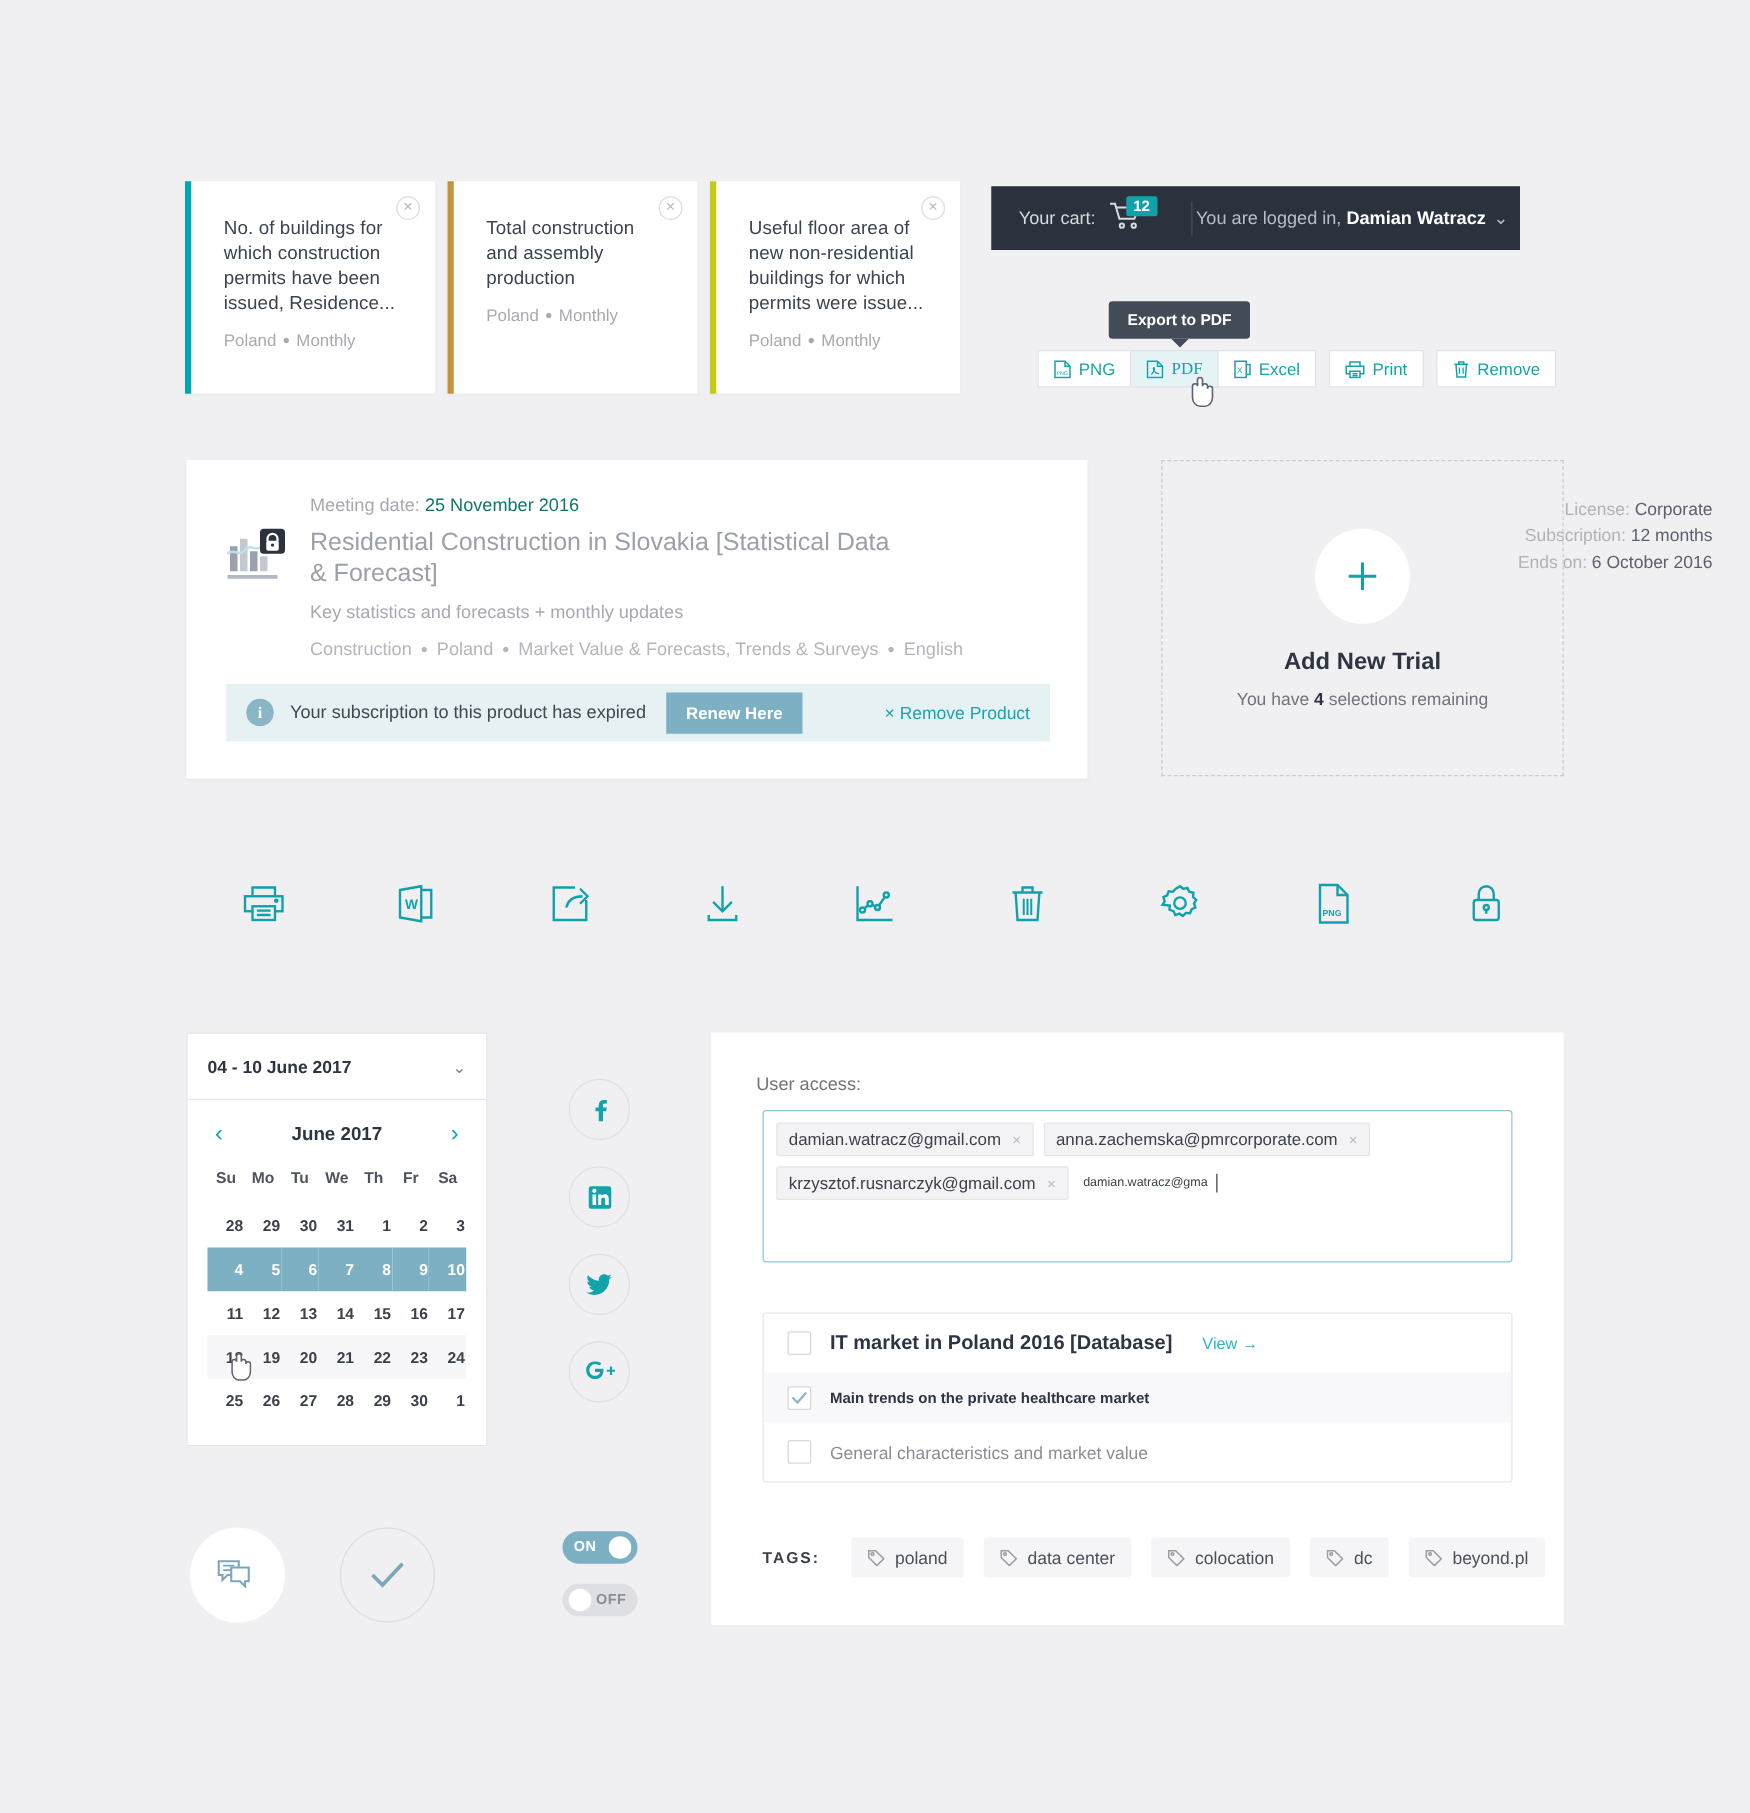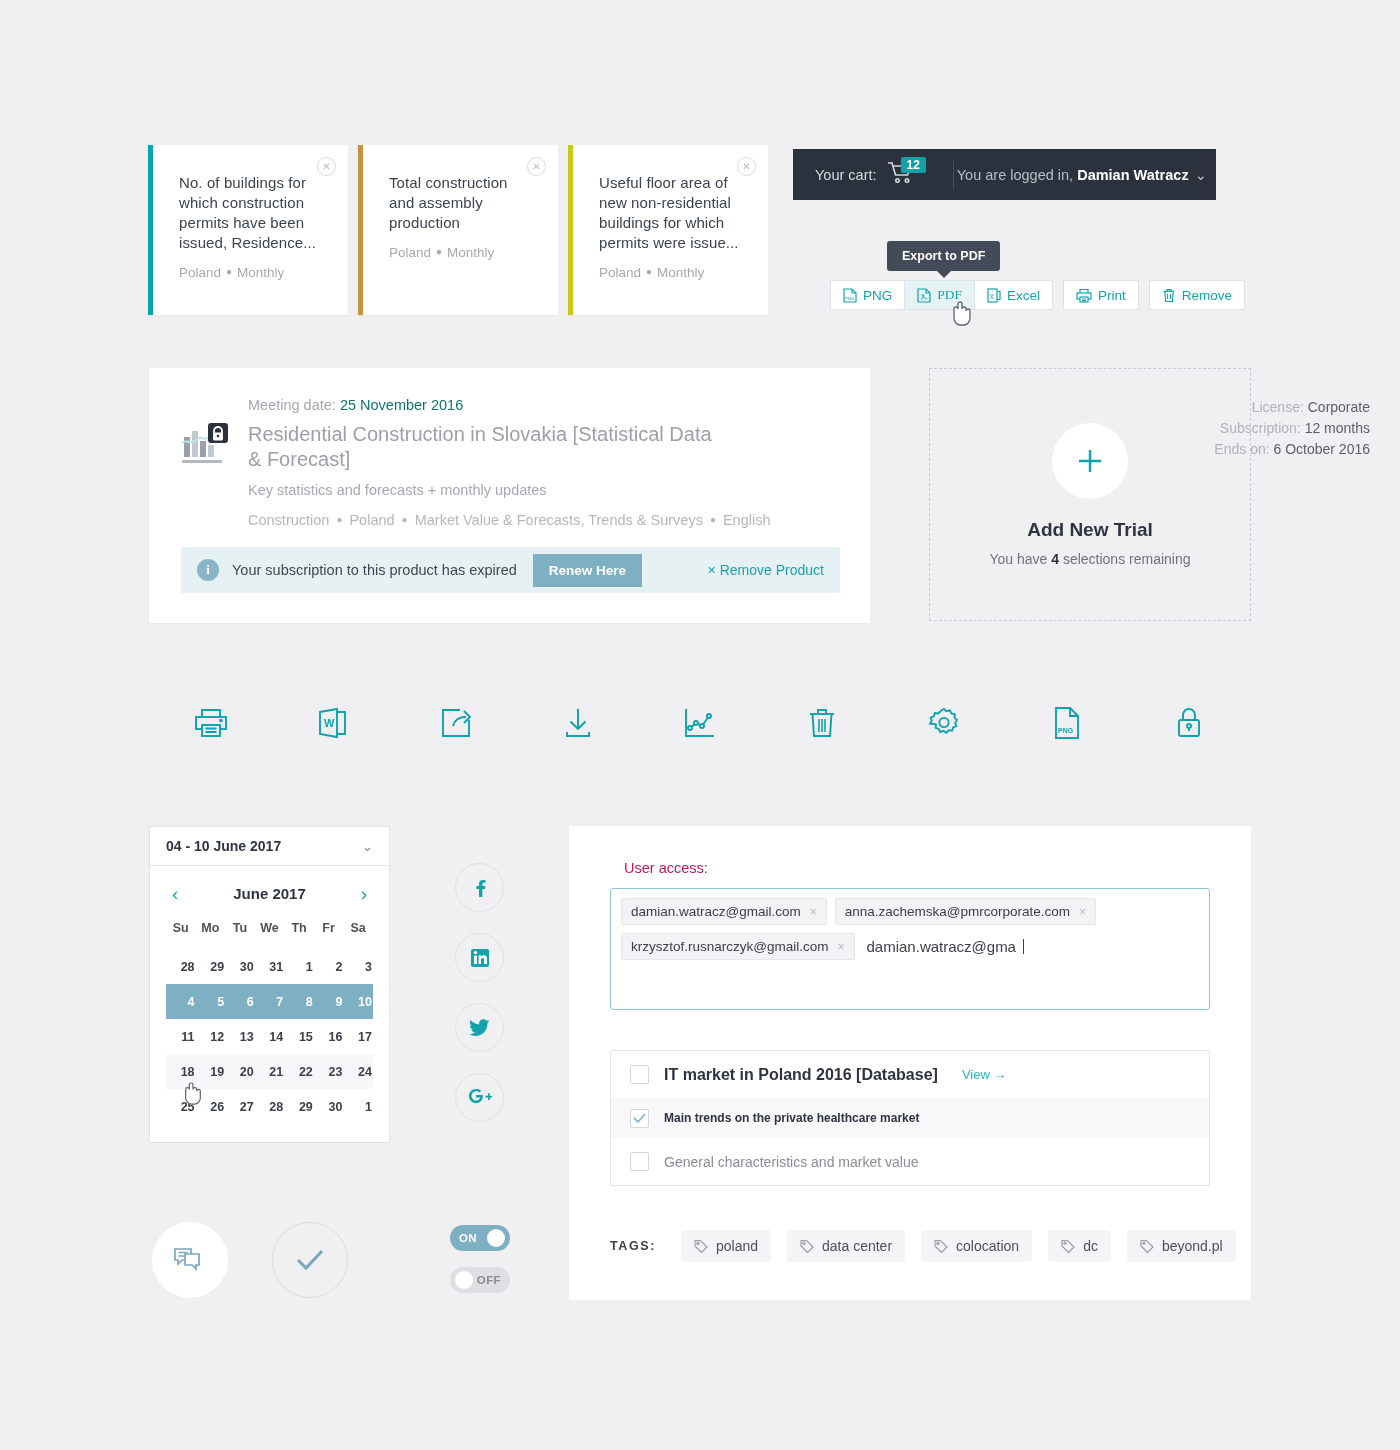"04 - 10 June 2017" .cal-head { height: 39px -> 53px }
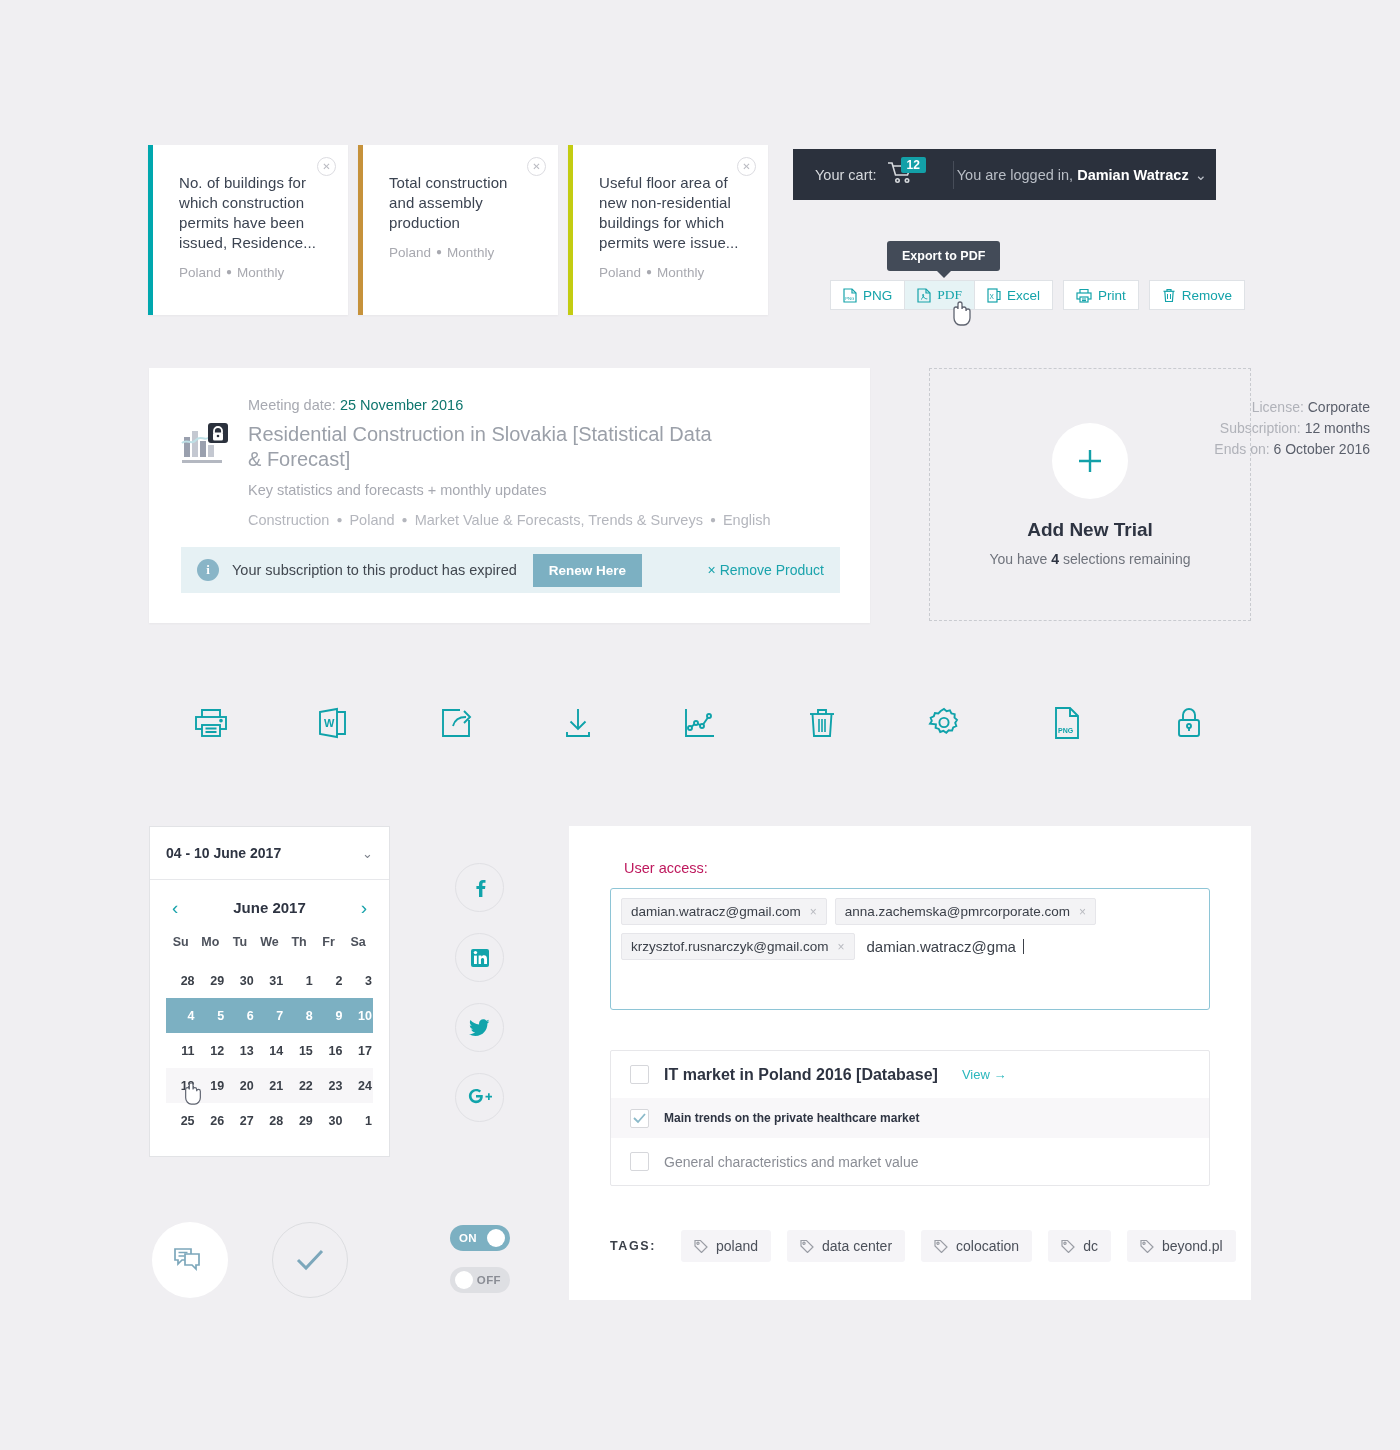"User access:" .ua-label { color: #be185d -> #737373; left: 624px -> 605px }
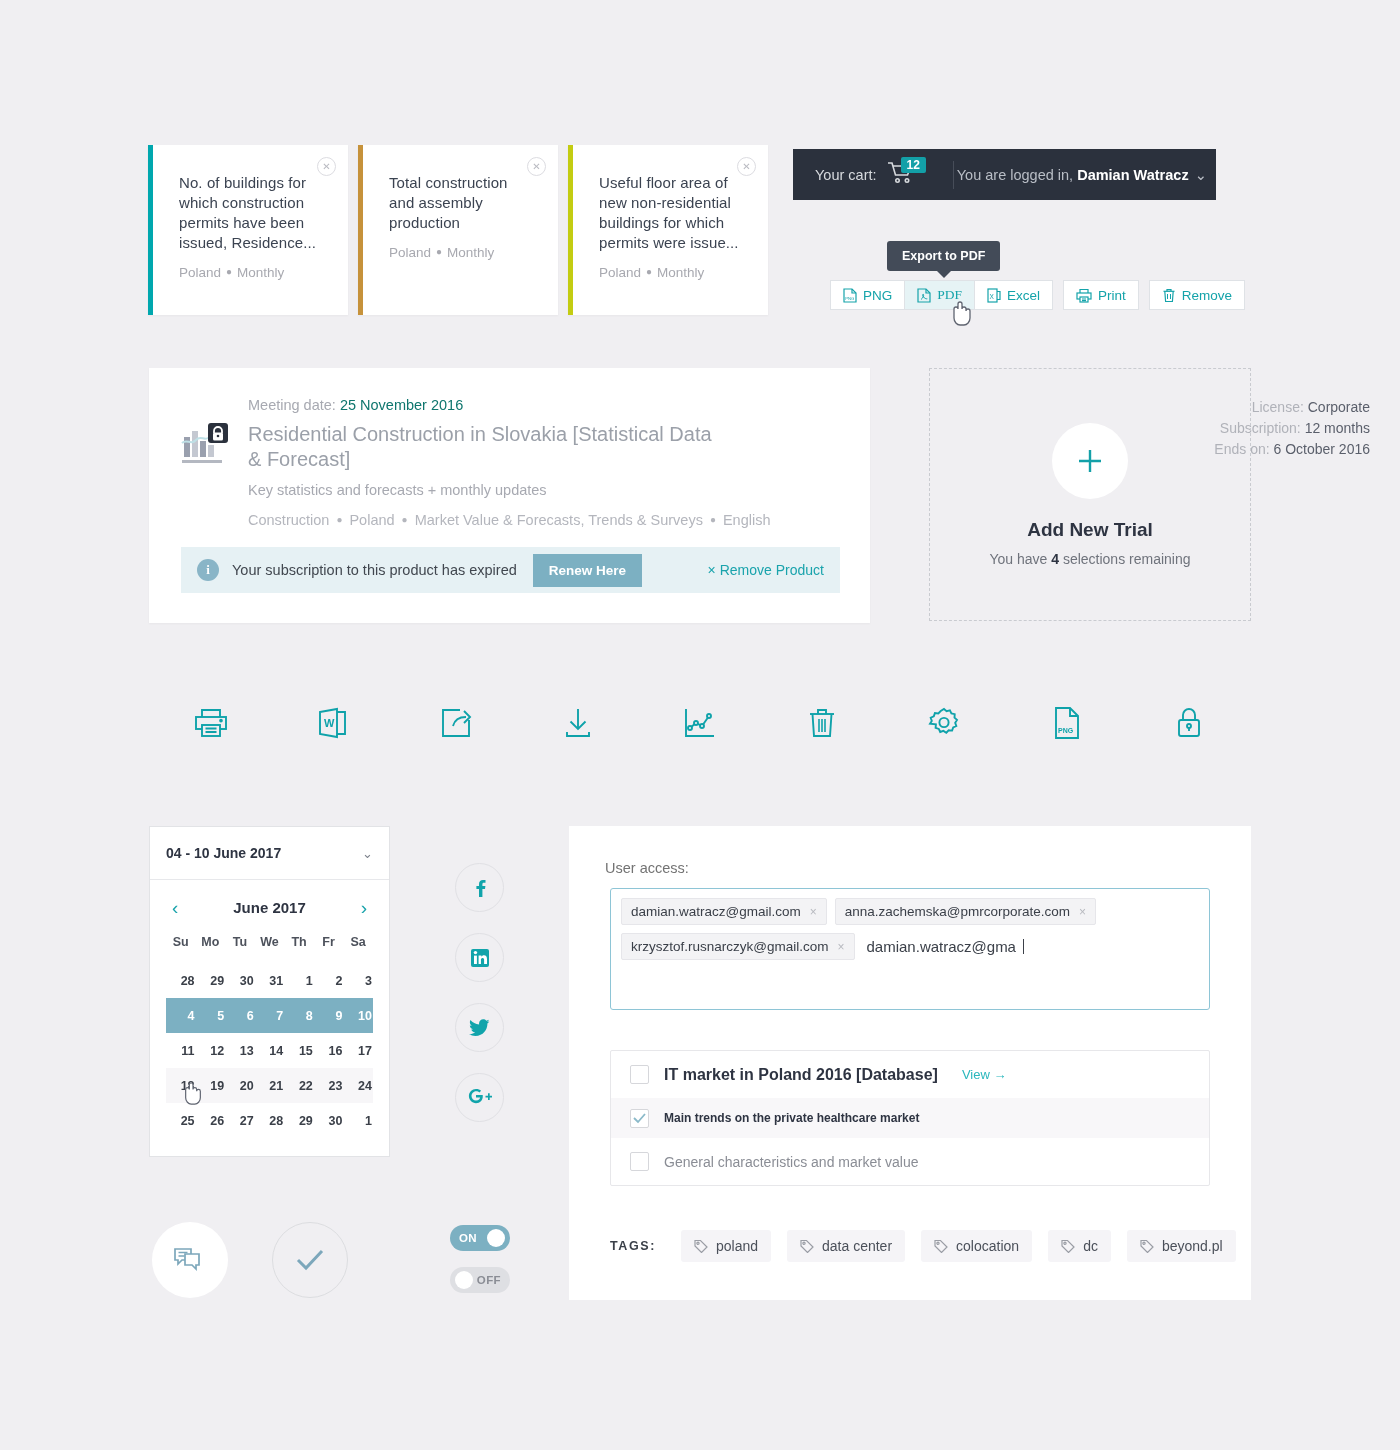"damian.watracz@gma" .typing { font-size: 15px -> 10px }
